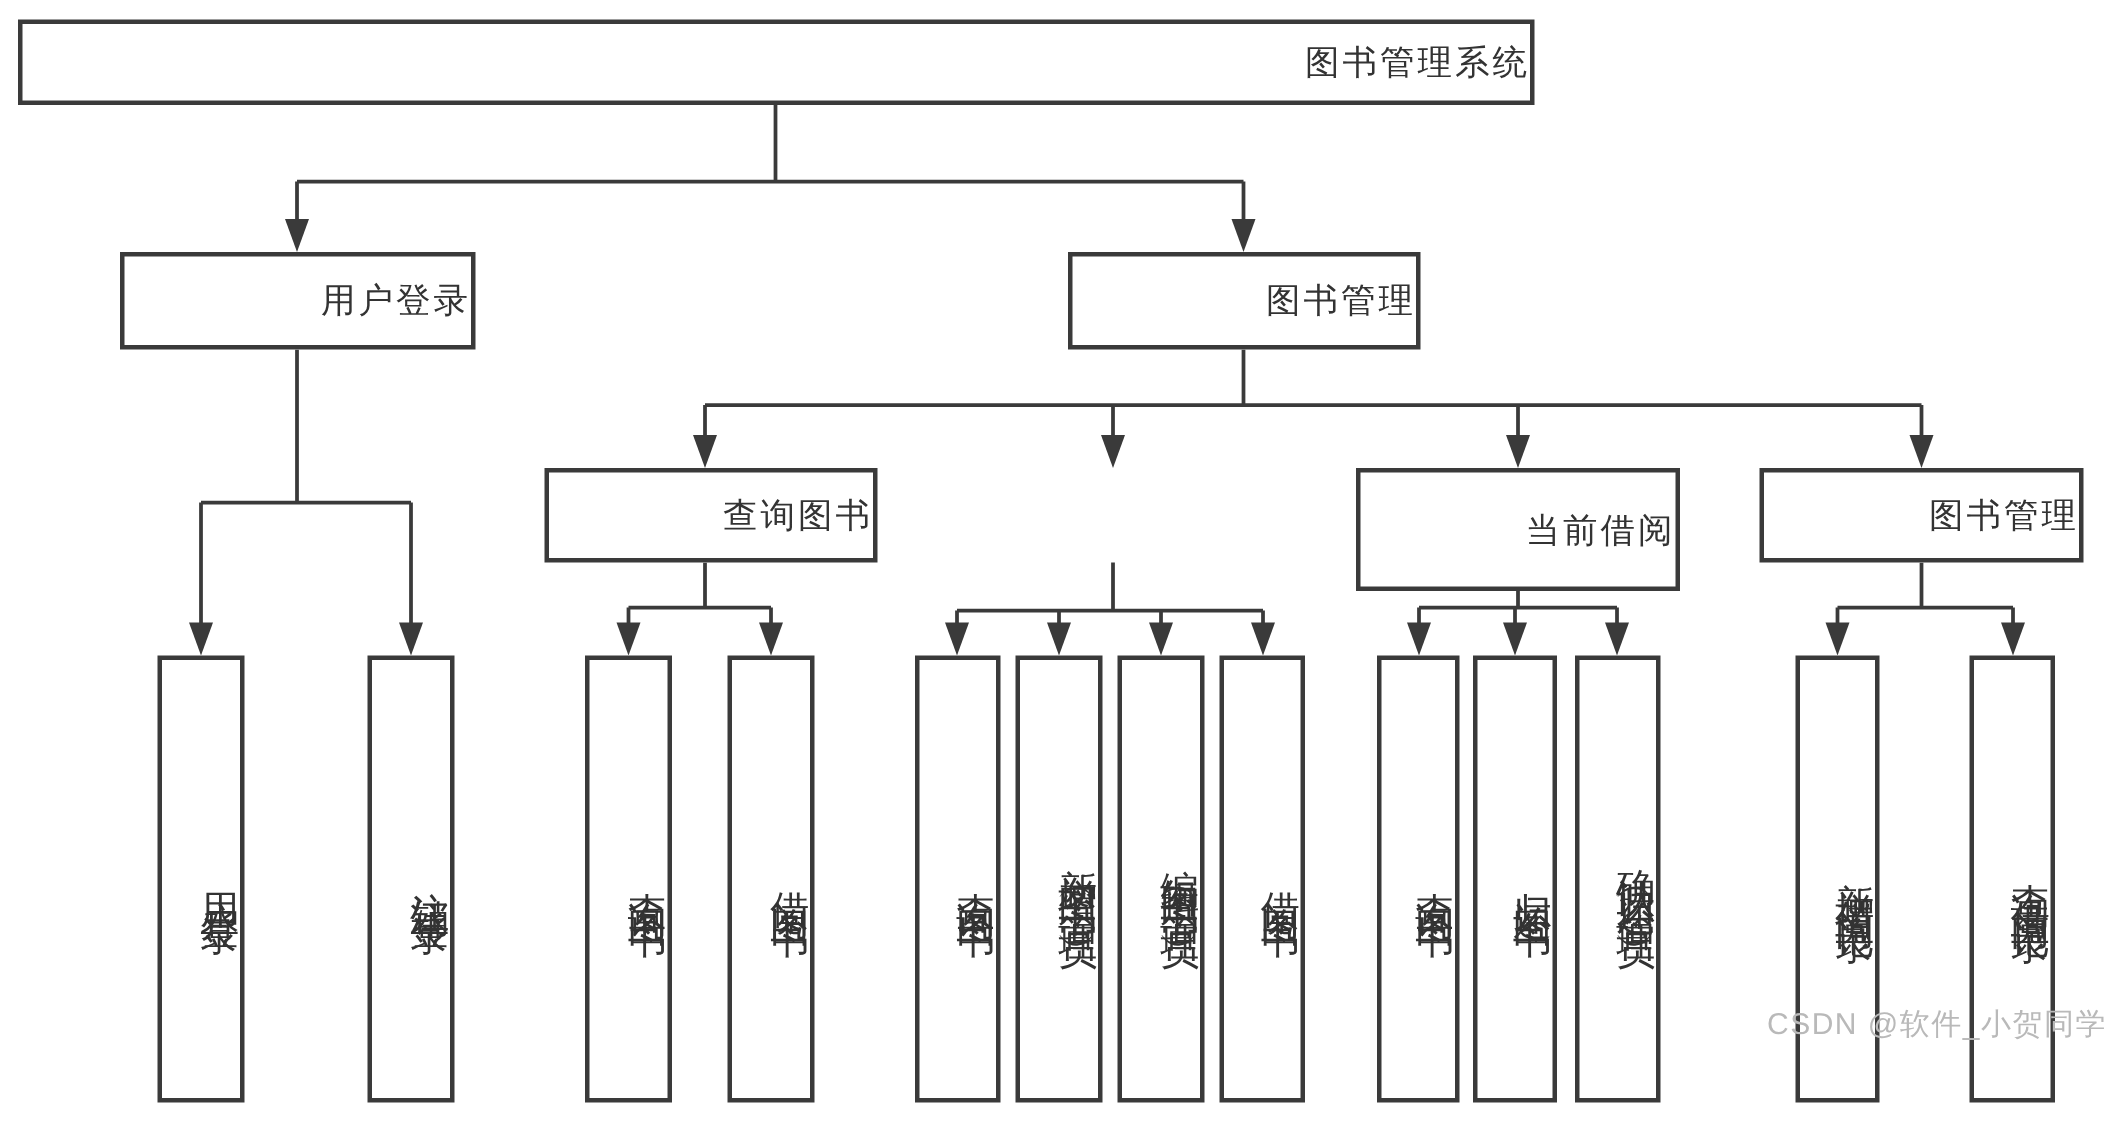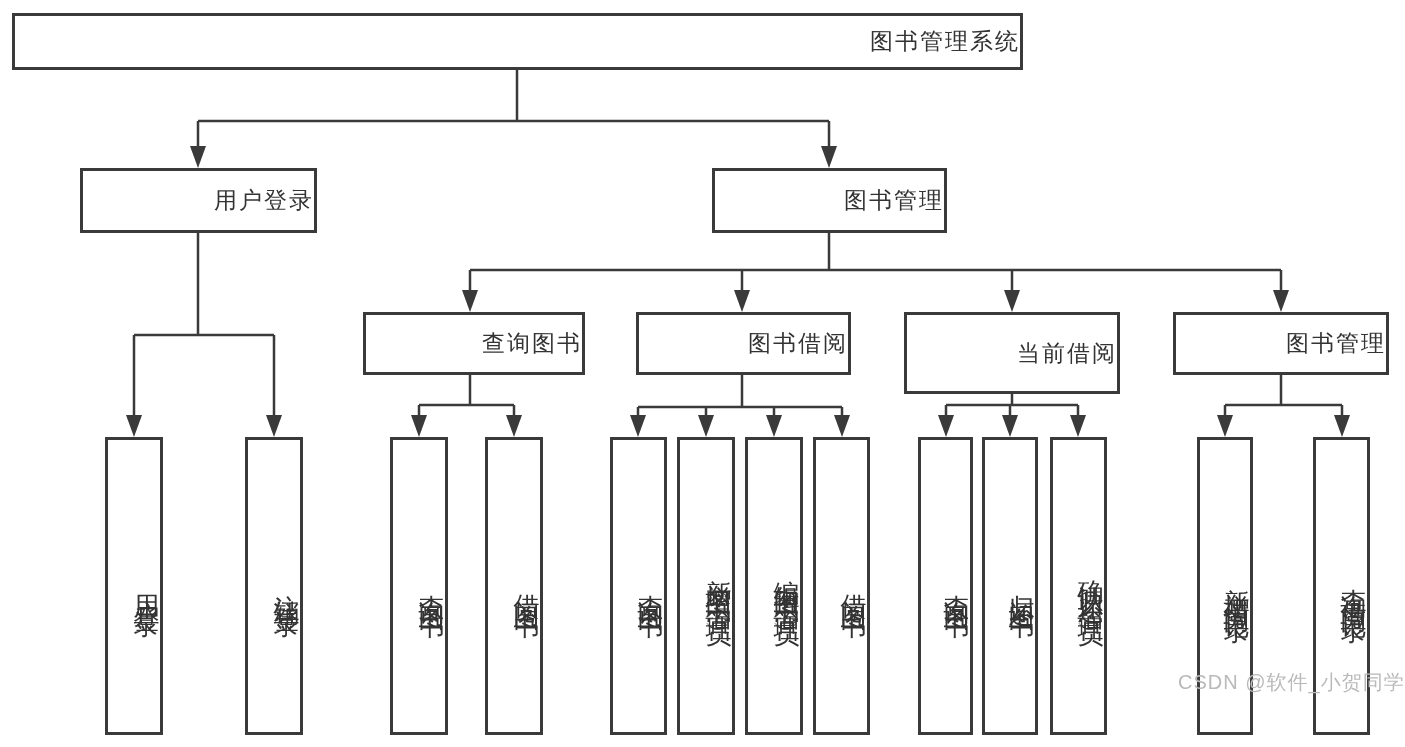"图书借阅" div.node { html: <div> <span>图书借阅</span> </div> -> none }
